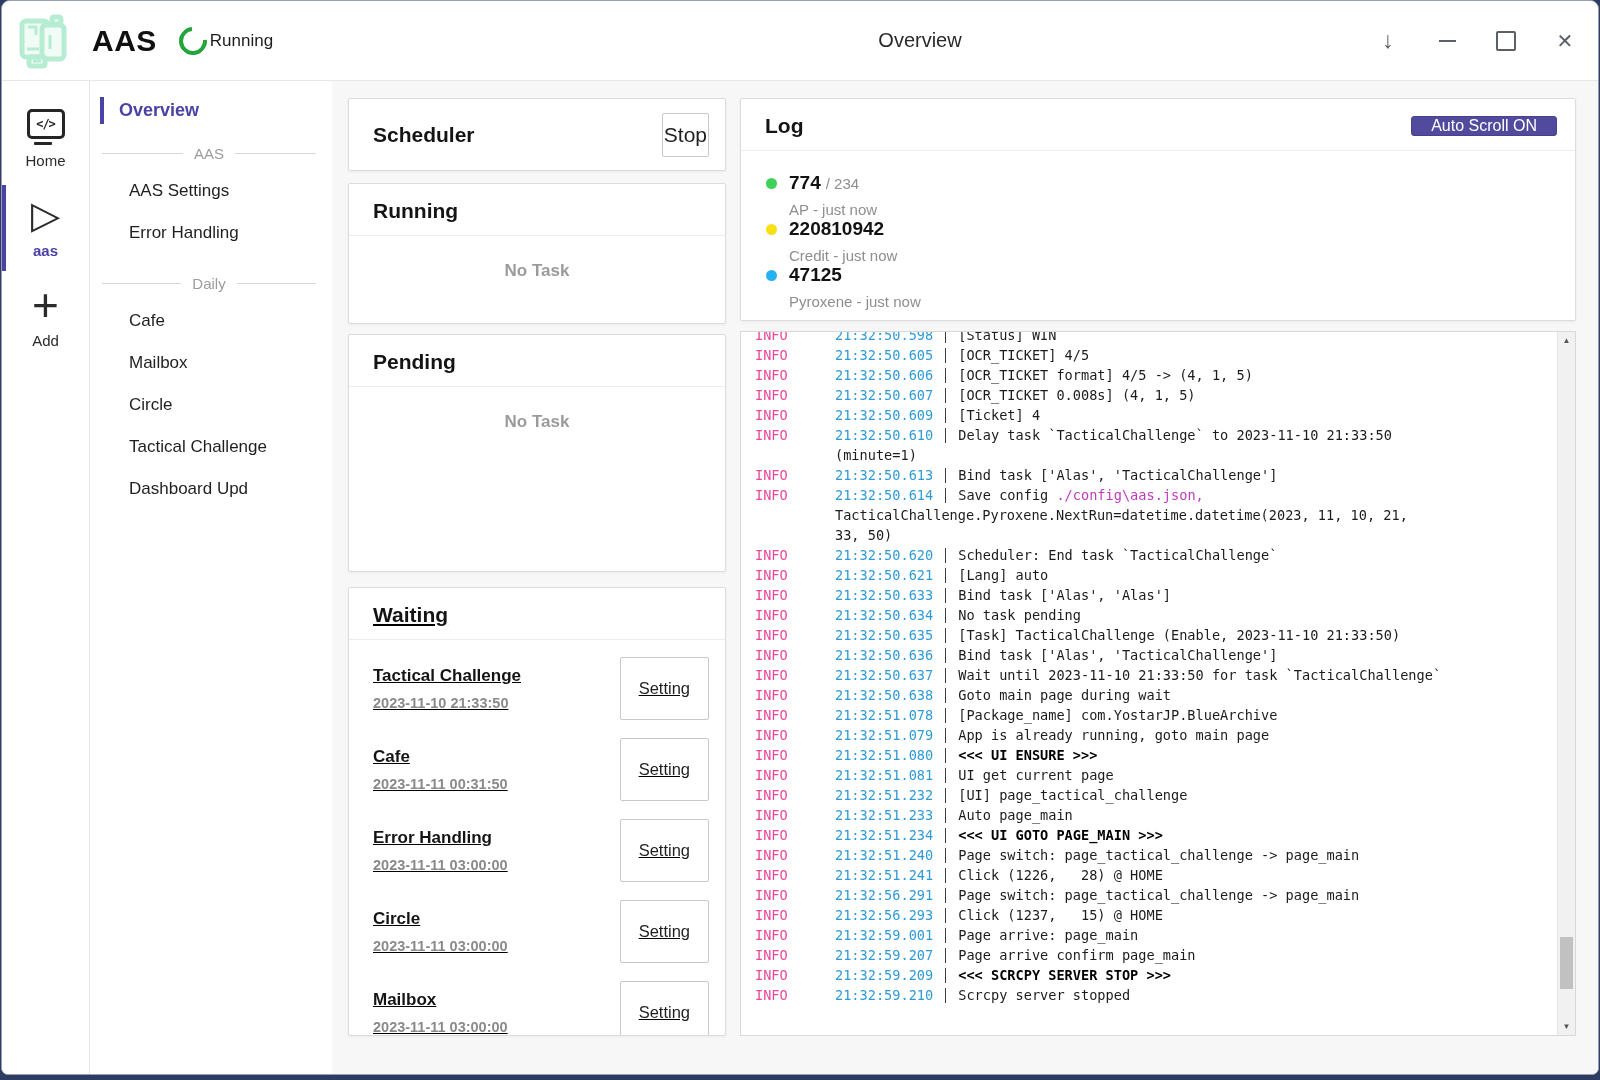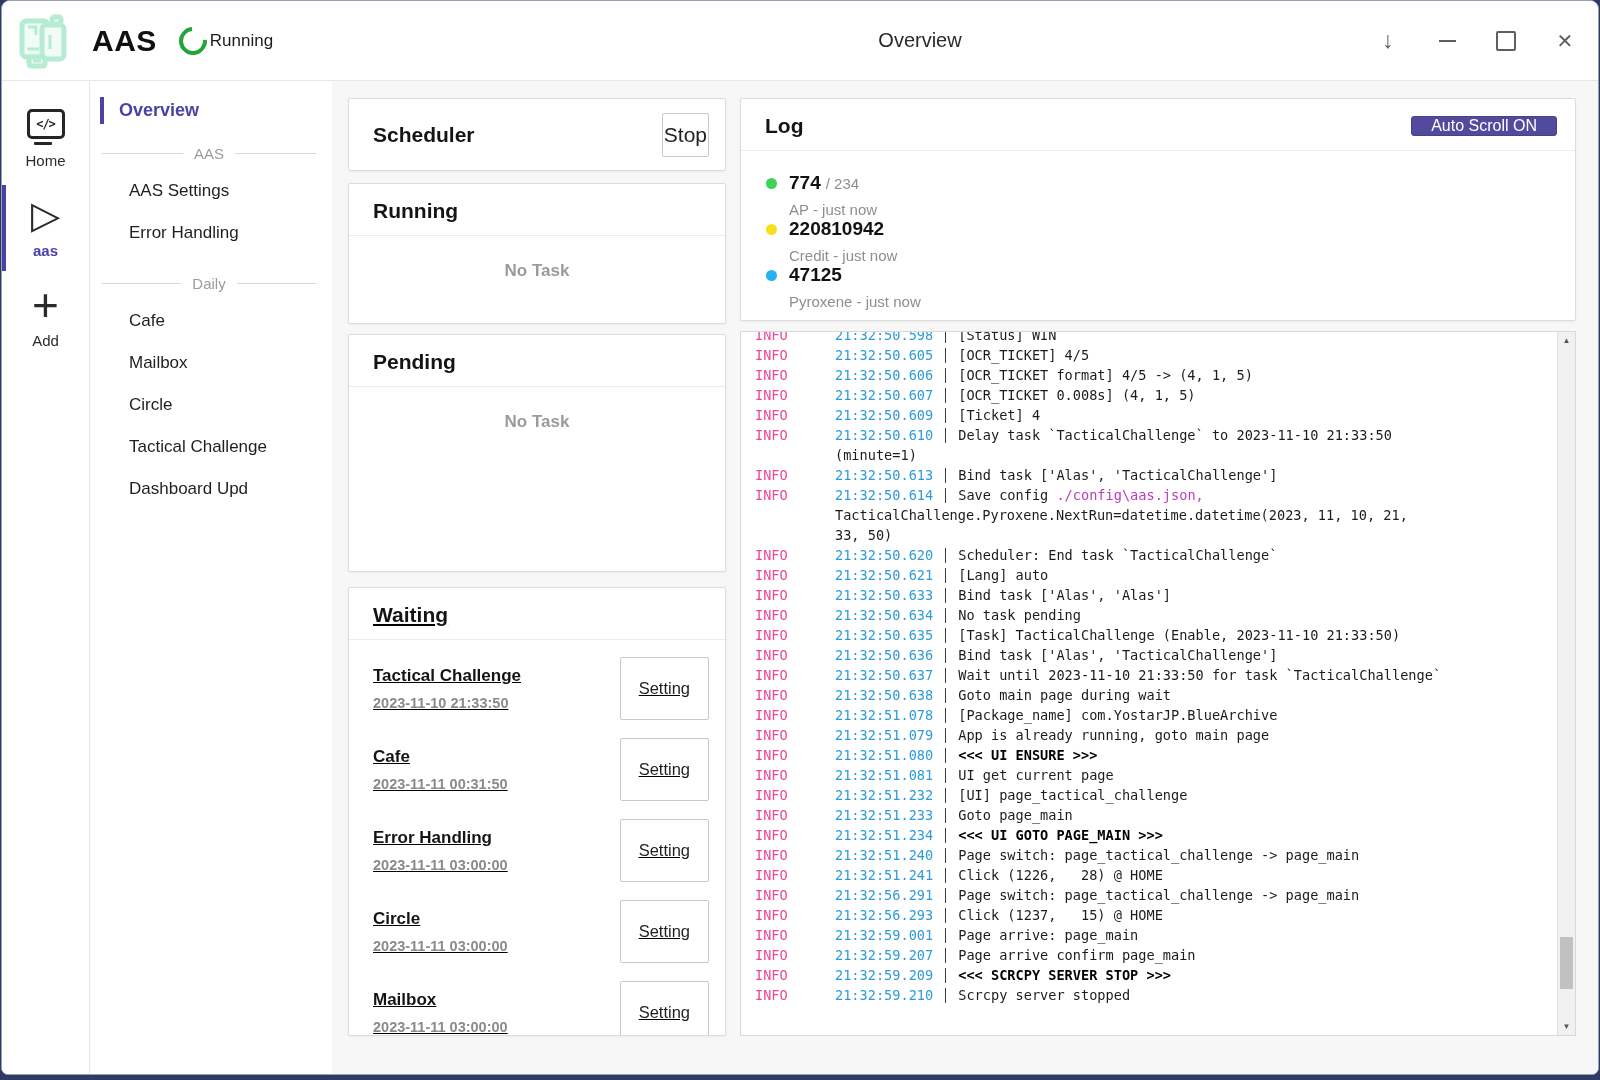"Goto page_main" span { text: Goto -> Auto }
